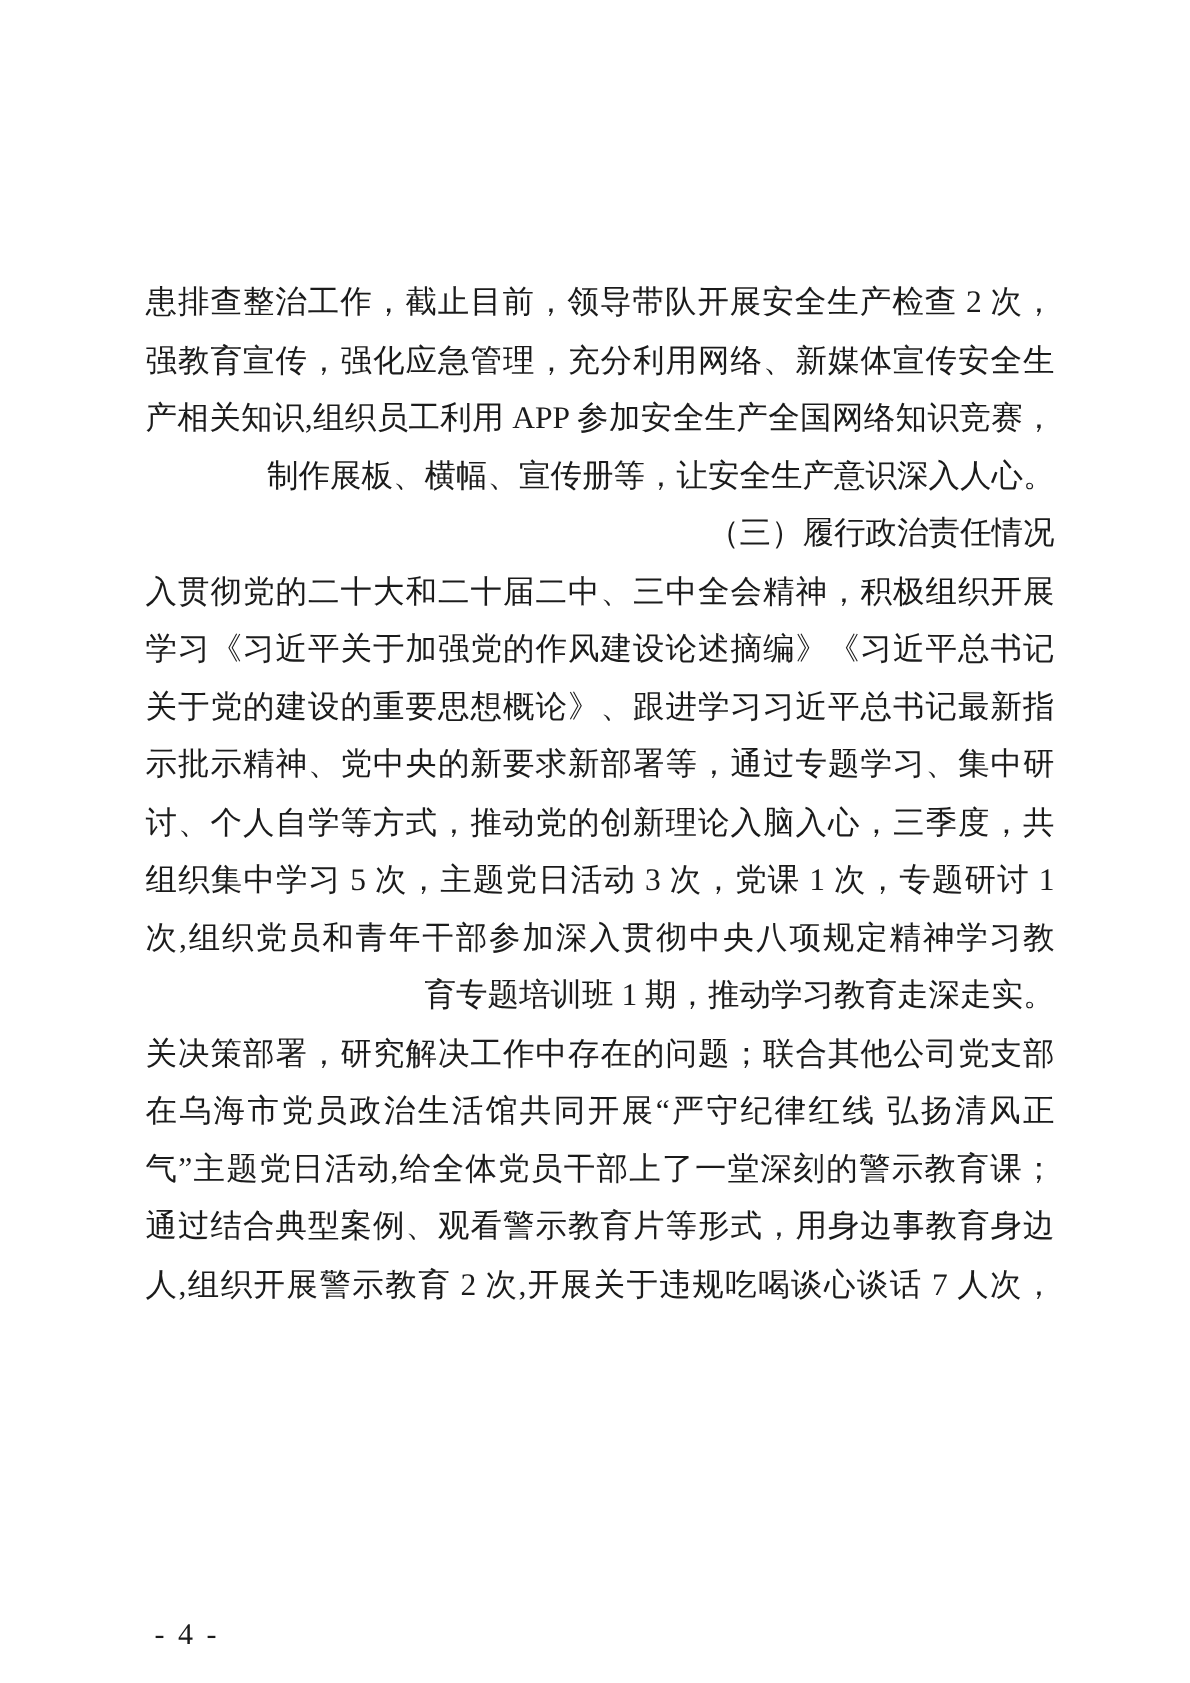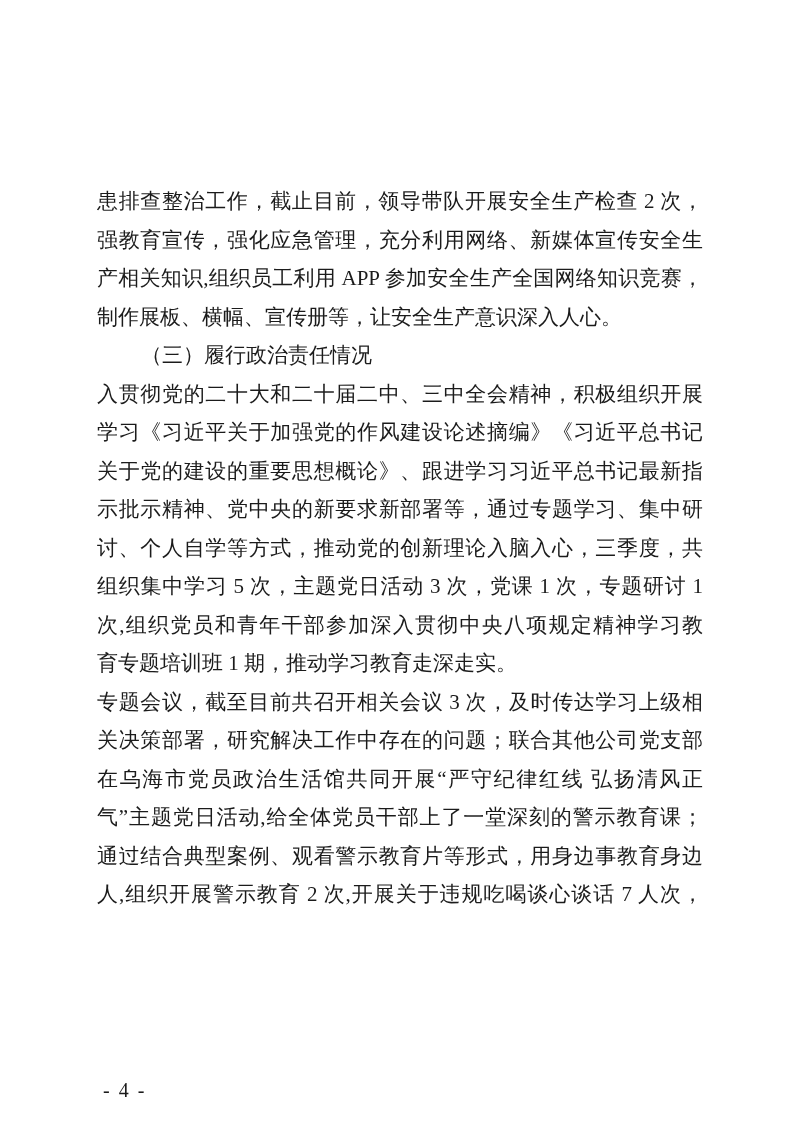"制作展板、横幅、宣传册等，让安全生产意识深入人心。" .ln { text-align: left -> right }
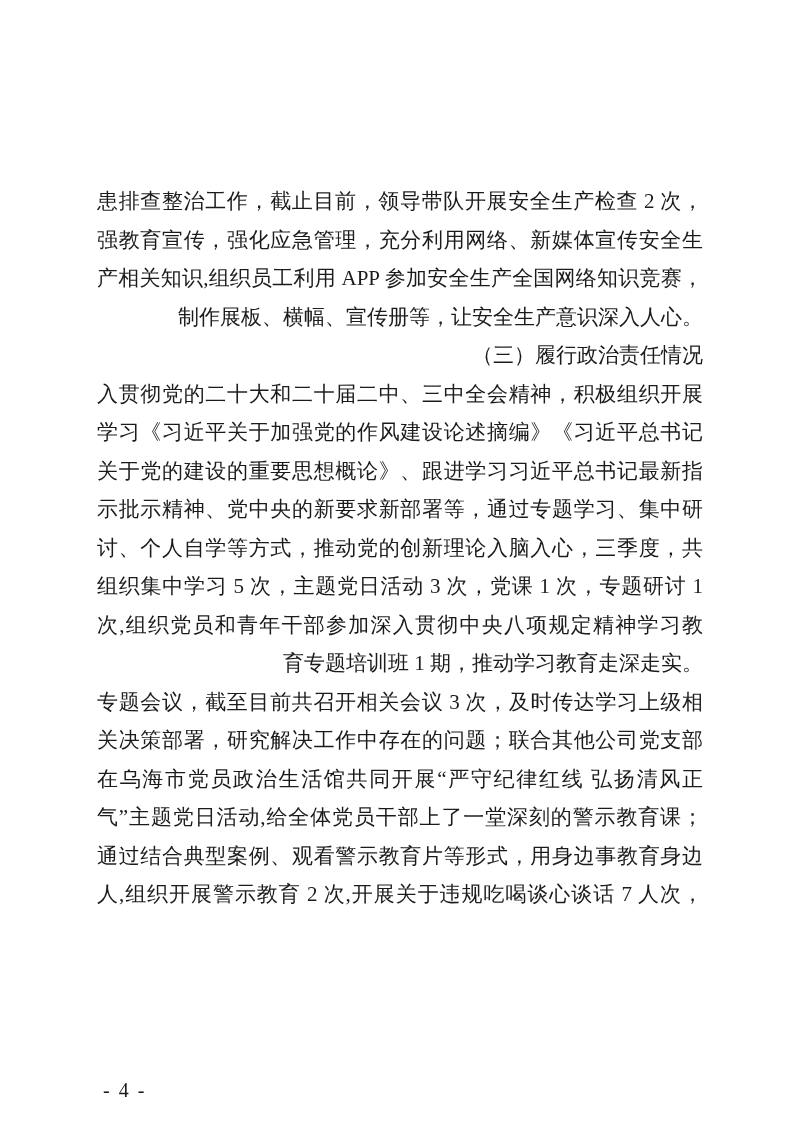"专题会议，截至目前共召开相关会议 3 次，及时传达学习上级相" div.ln { html: <div>专题会议，截至目前共召开相关会议 3 次，及时传达学习上级相</div> -> none }
